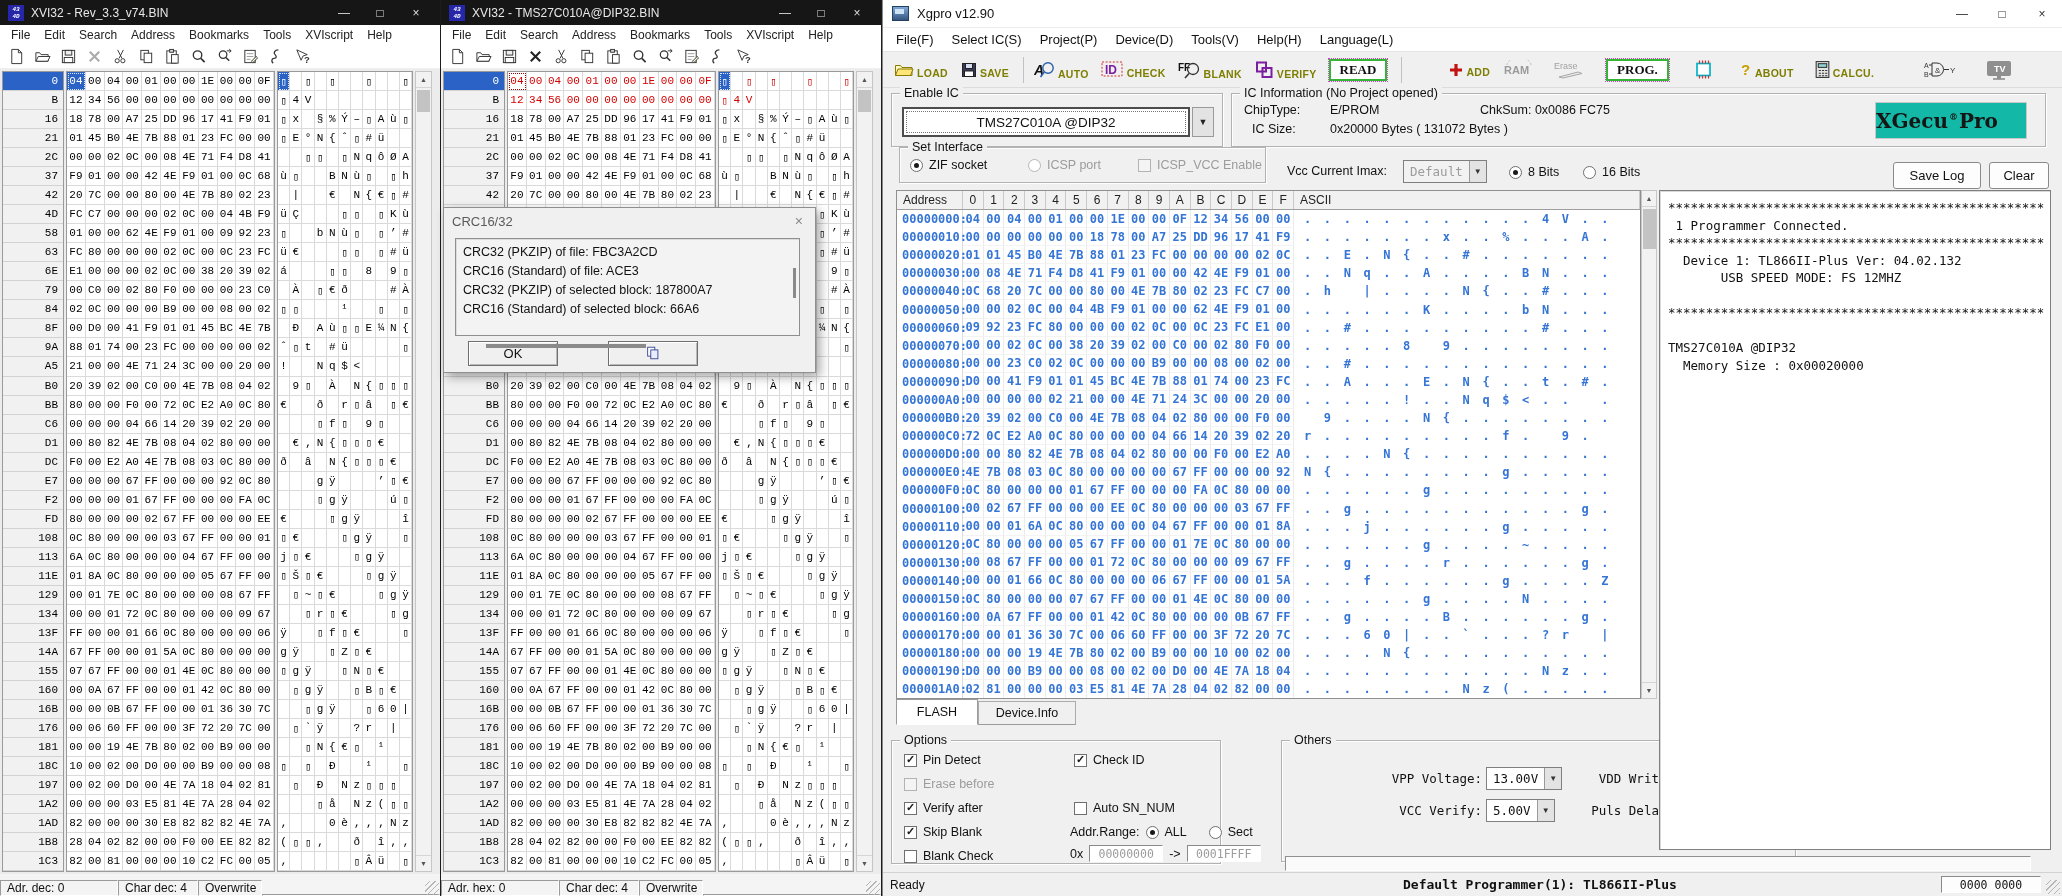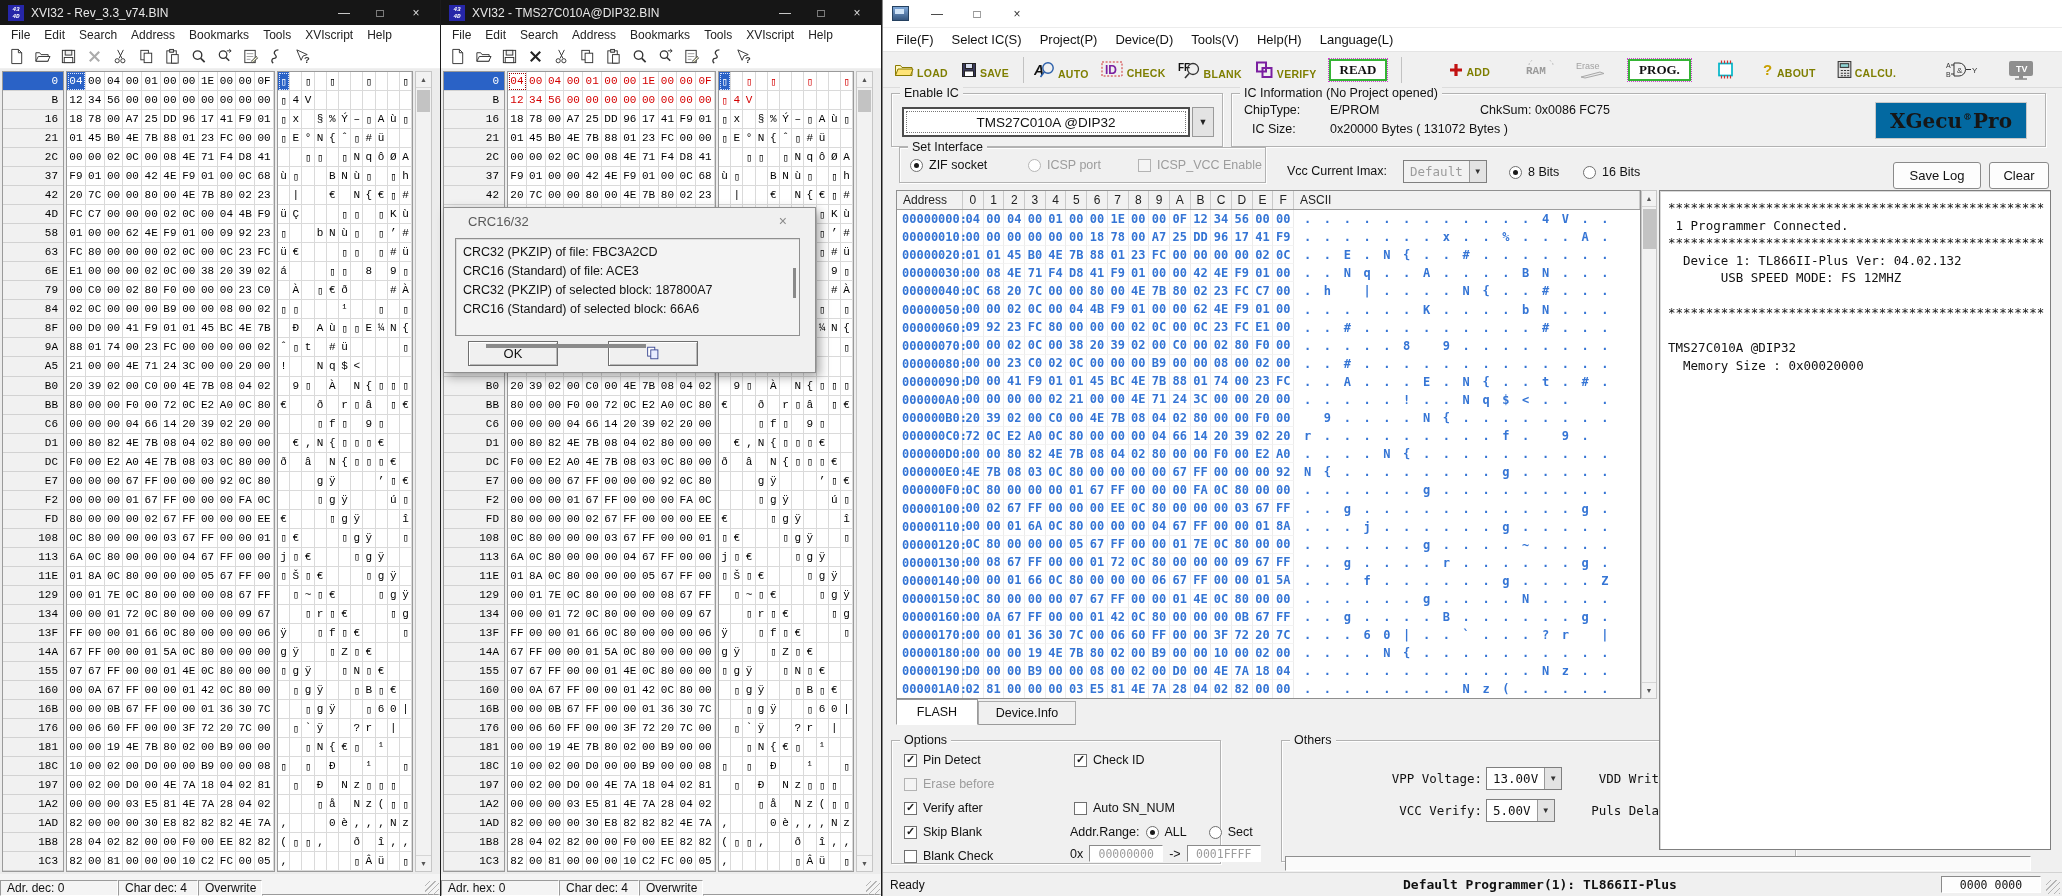"Xgpro v12.90" span.t { html: none -> <span>Xgpro v12.90</span> }
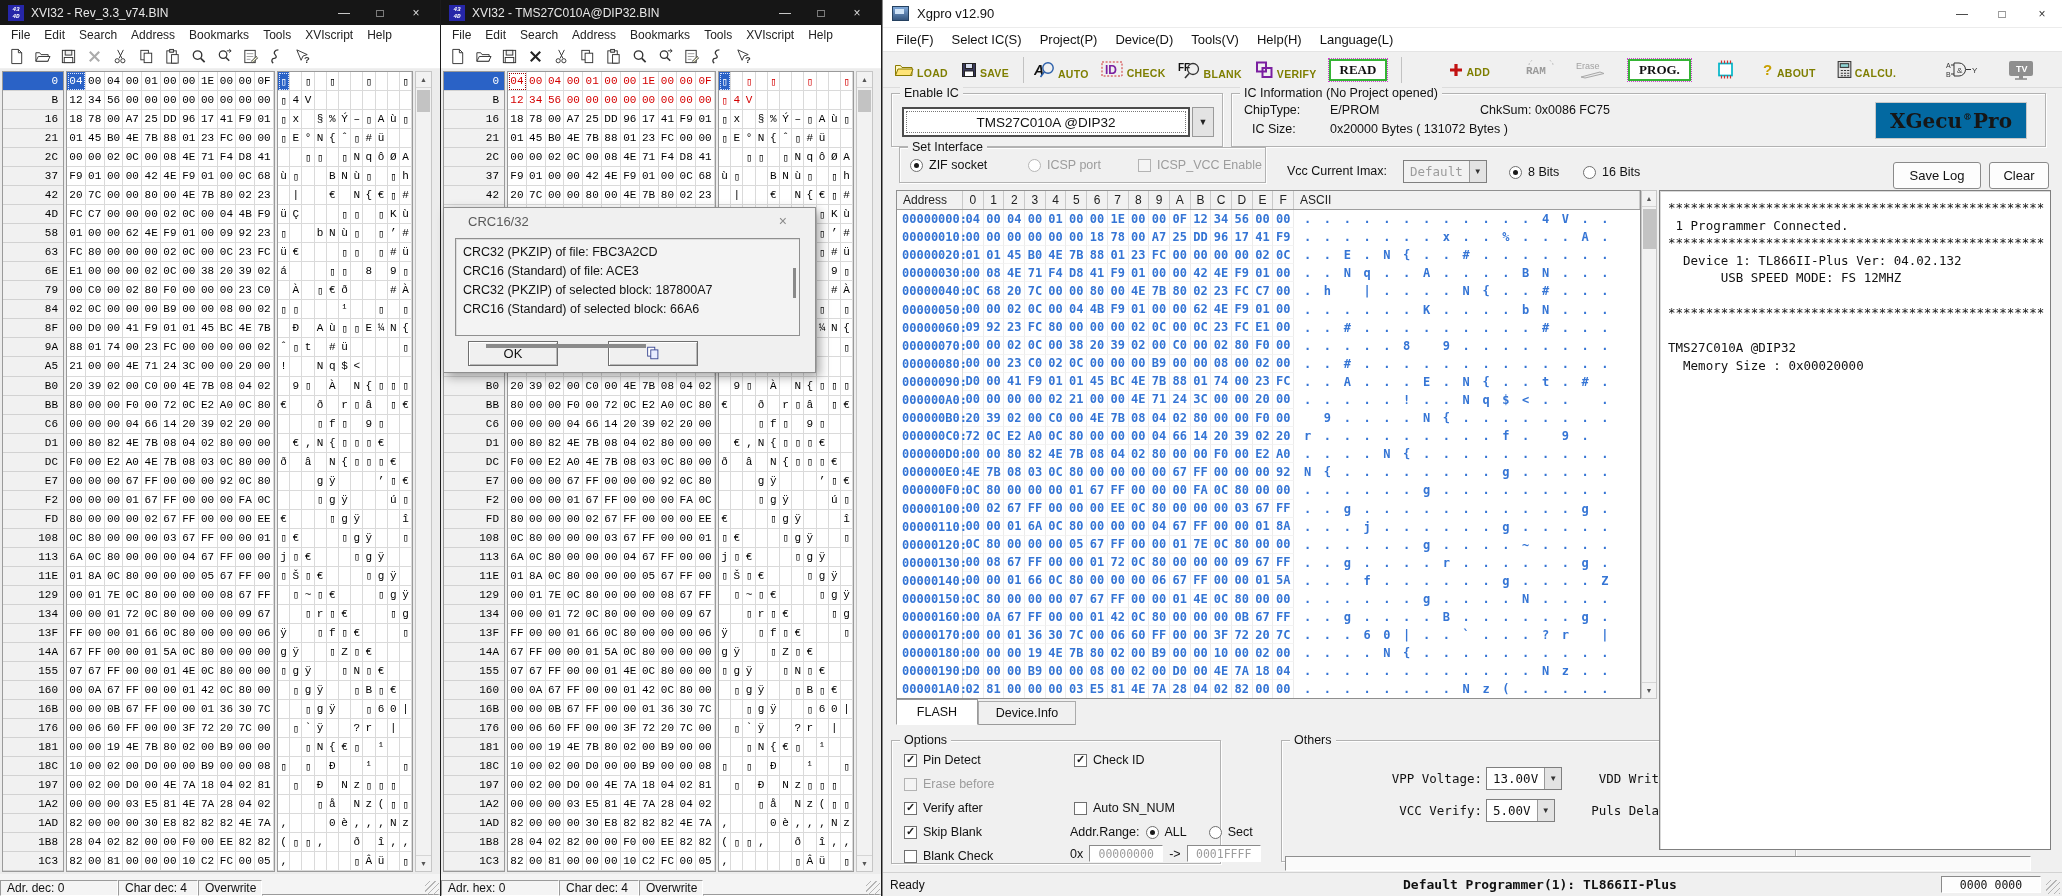"RAM" span.gti { font-family: Liberation Mono, monospace -> none; margin-left: 22px -> none }
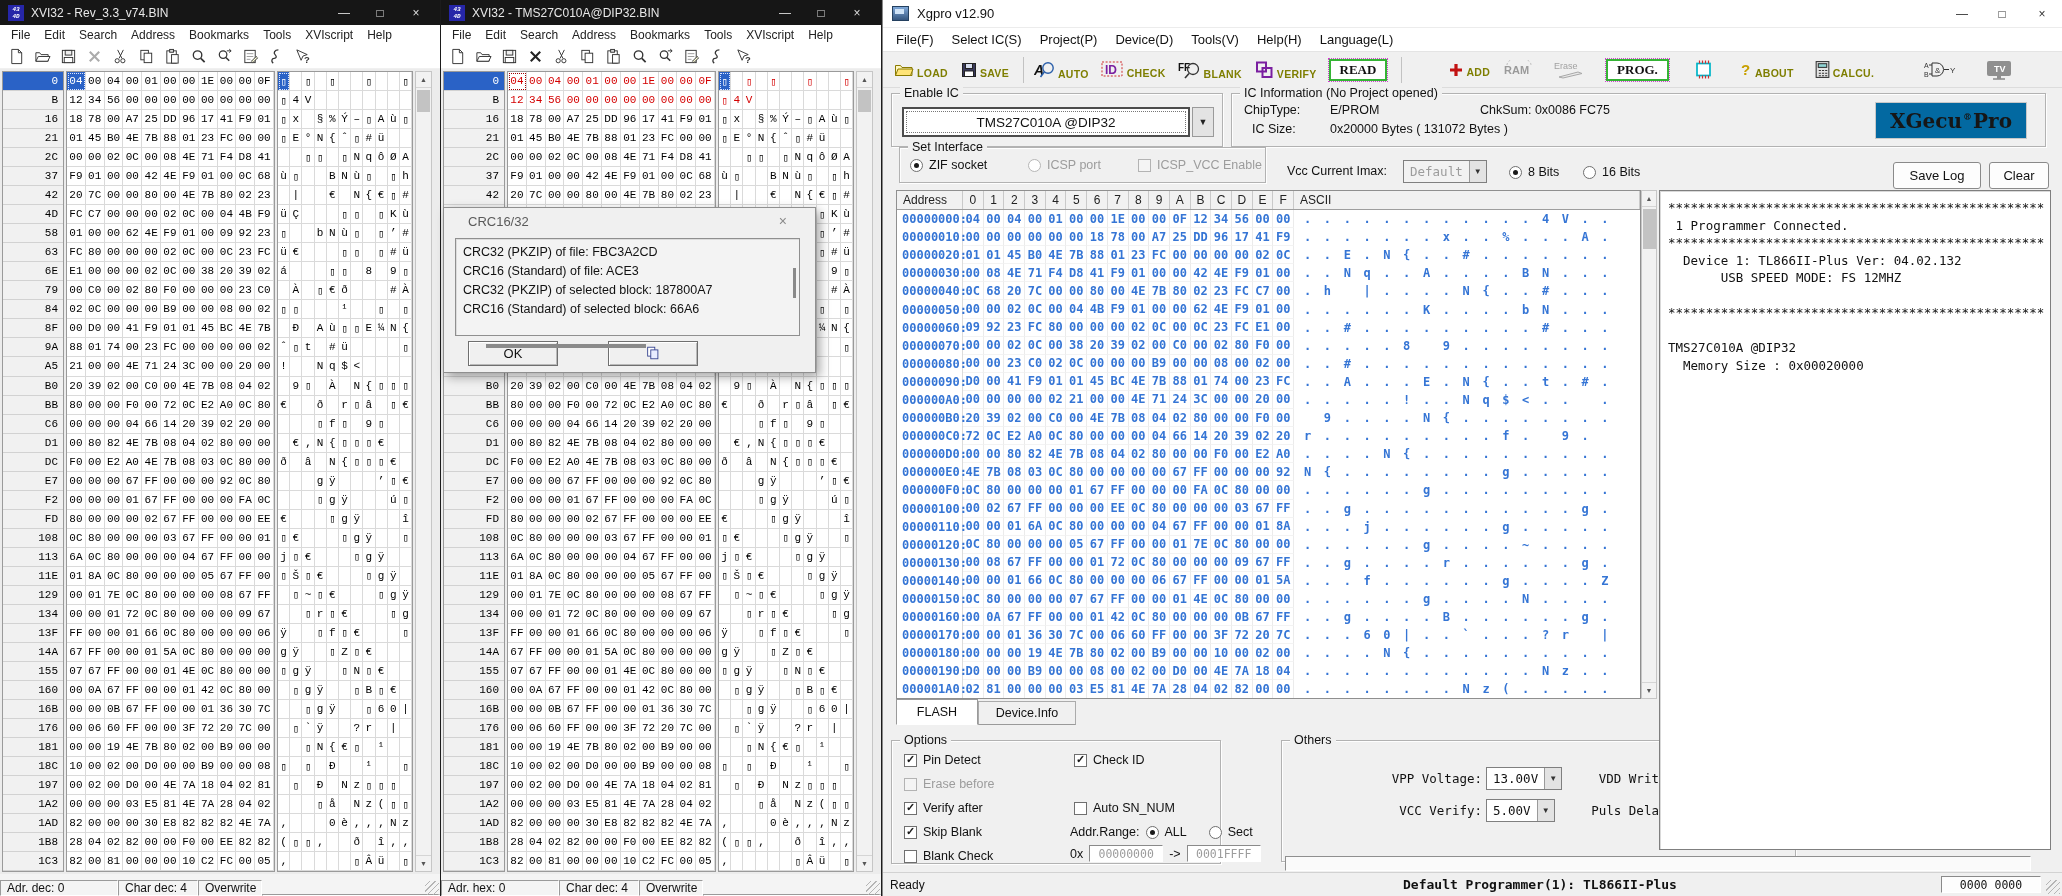"XGecu" .glogo { background: #0369a1 -> #14b8a6; justify-content: center -> flex-start }
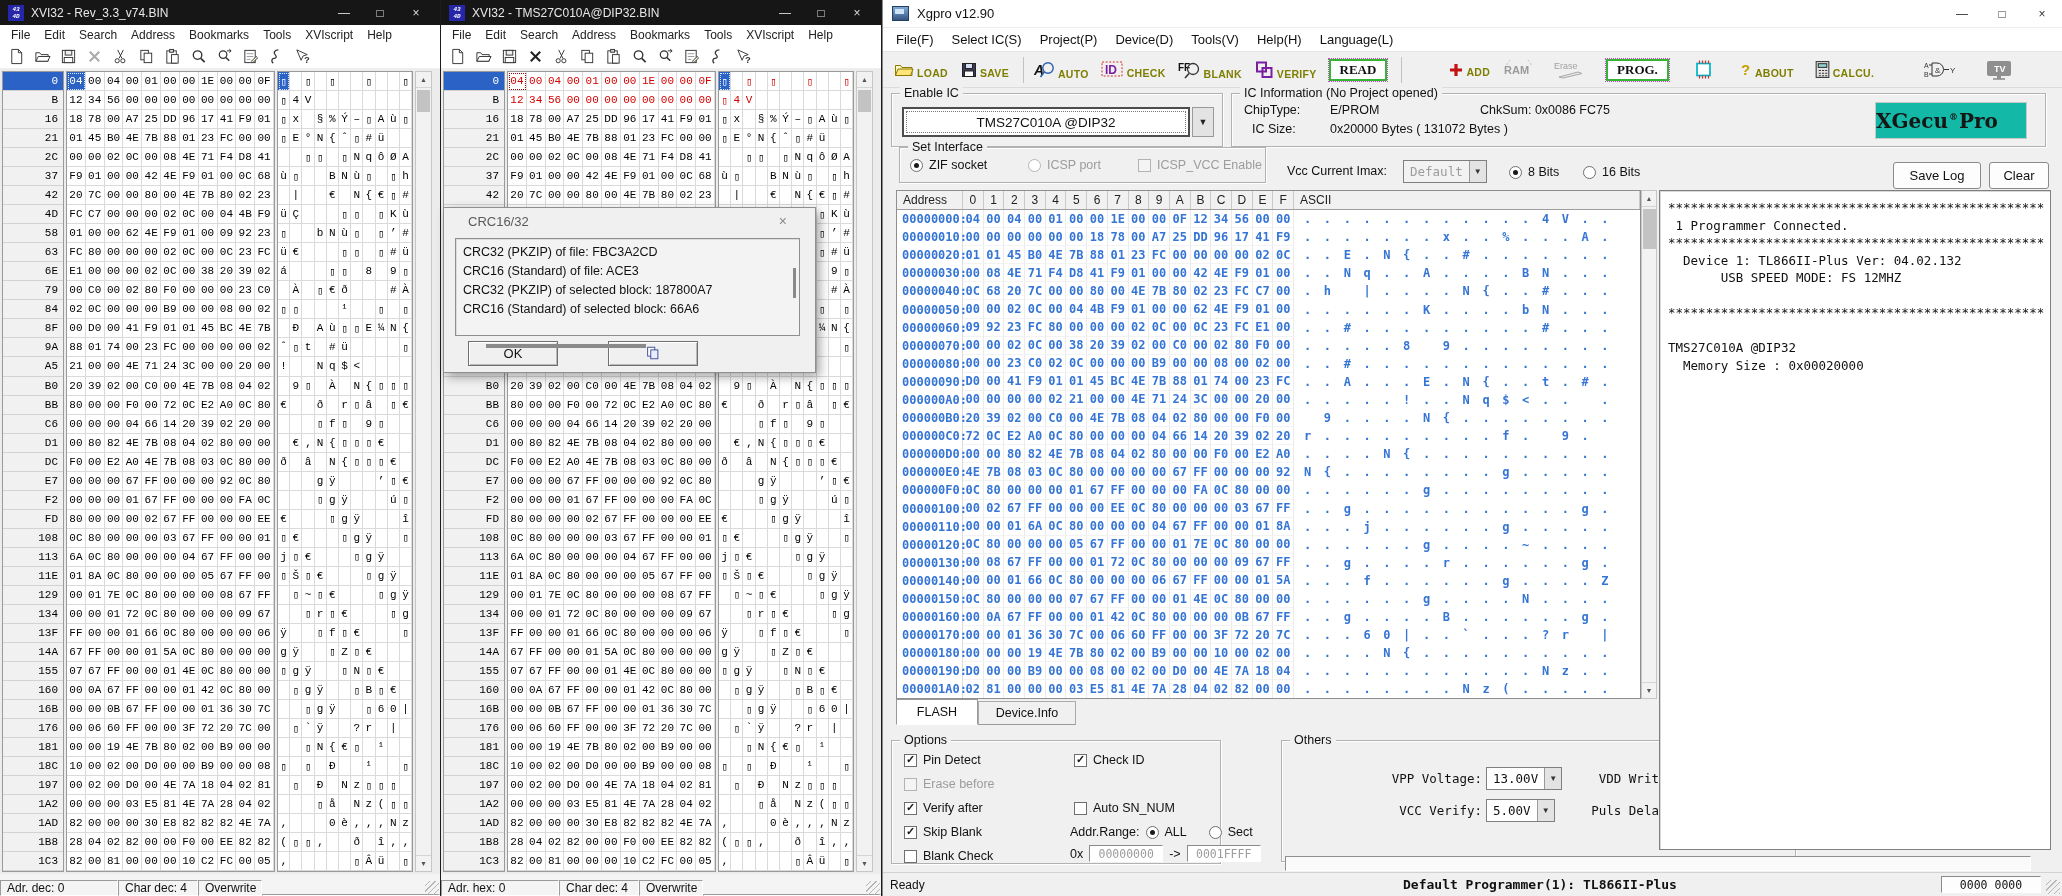"CRC16/32" .crc-title { padding: 0 24px -> 0 8px }
